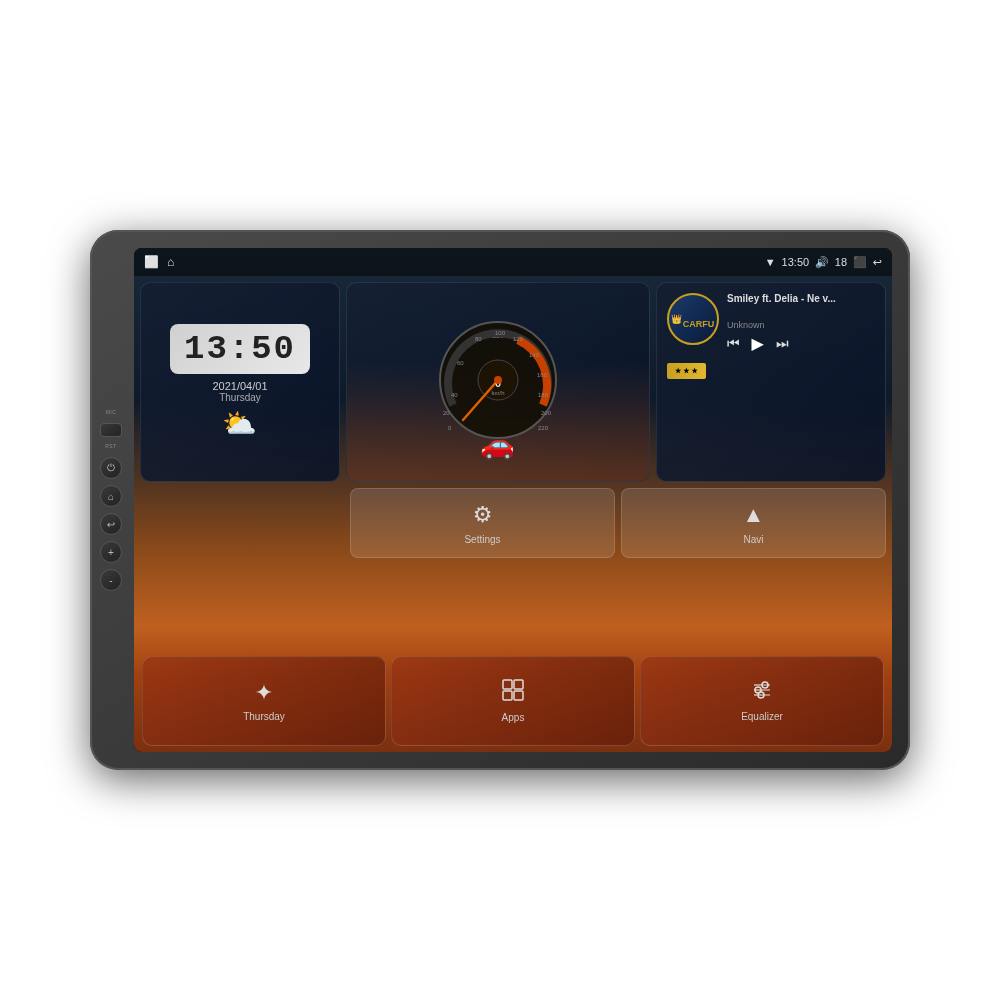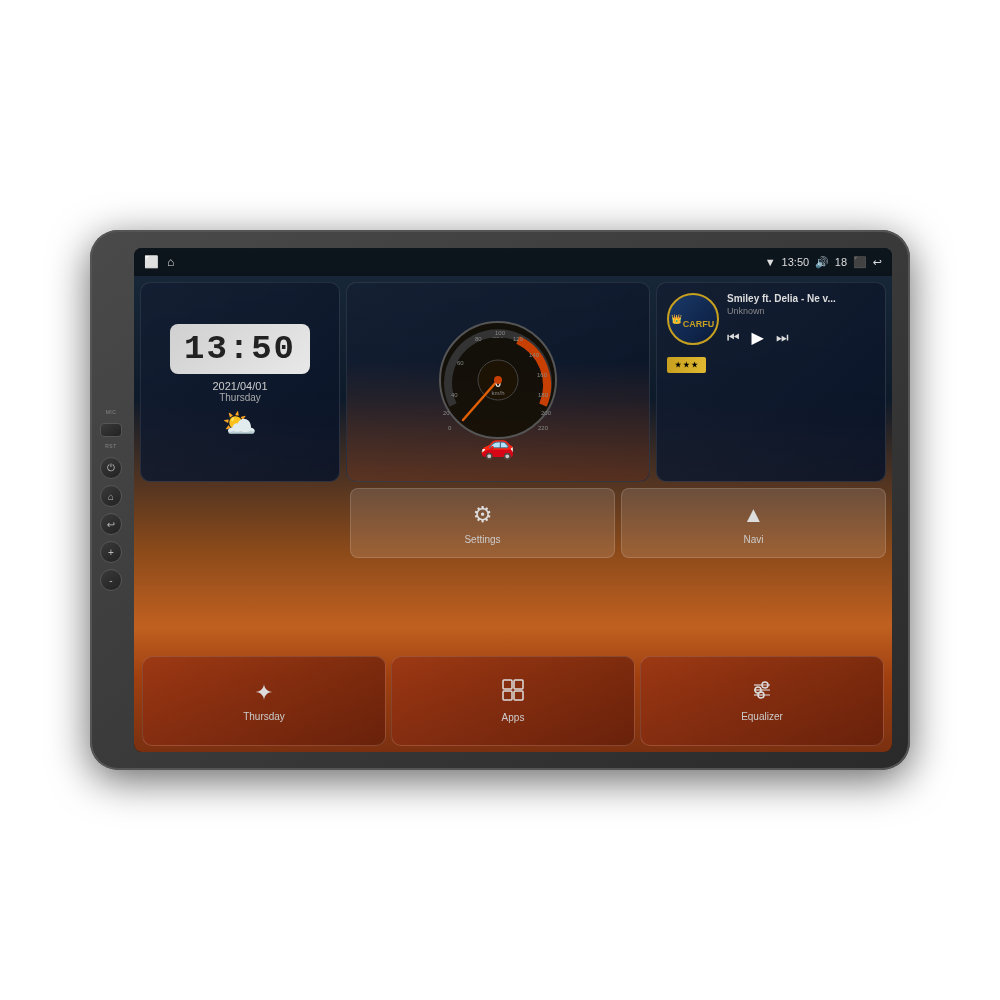"Smiley ft. Delia - Ne" .music-title { margin-bottom: 2px -> 16px }
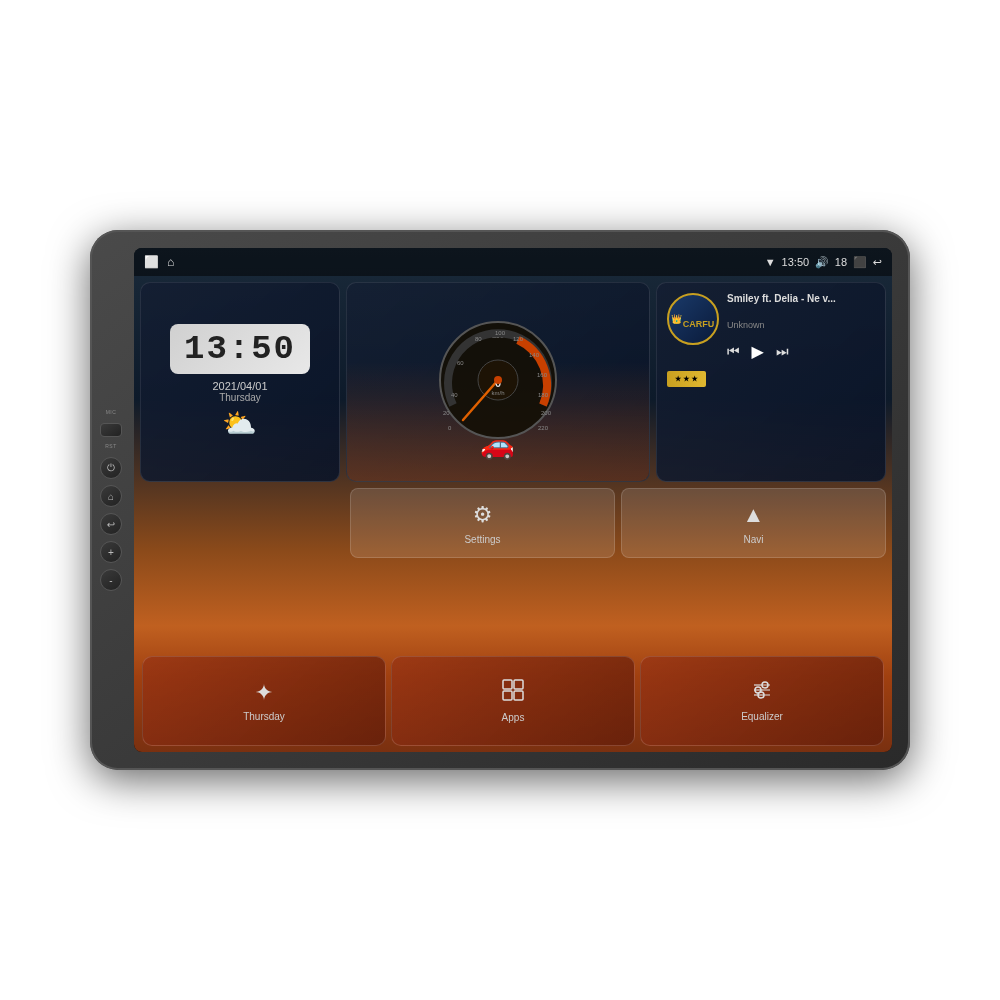"Unknown" .music-artist { margin-bottom: 12px -> 4px }
